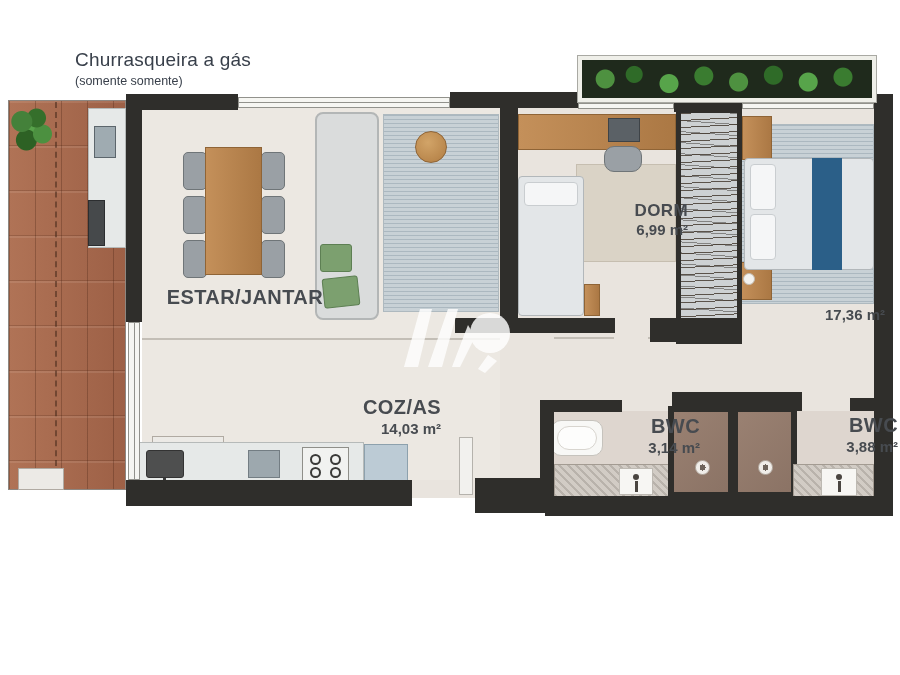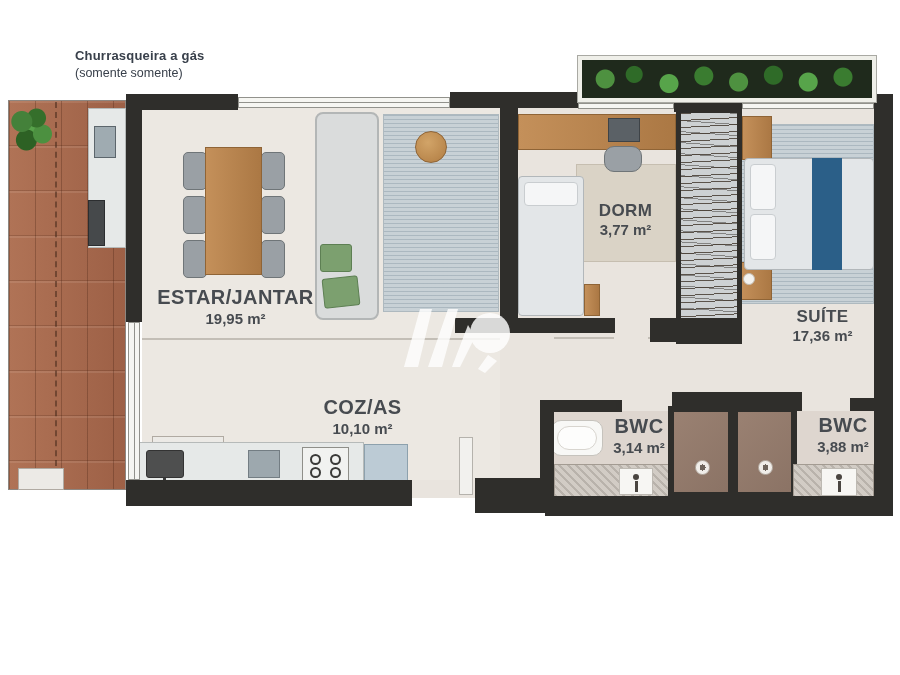"Churrasqueira a gás" .annot .l1 { font-size: 13px -> 19px; font-weight: bold -> normal }
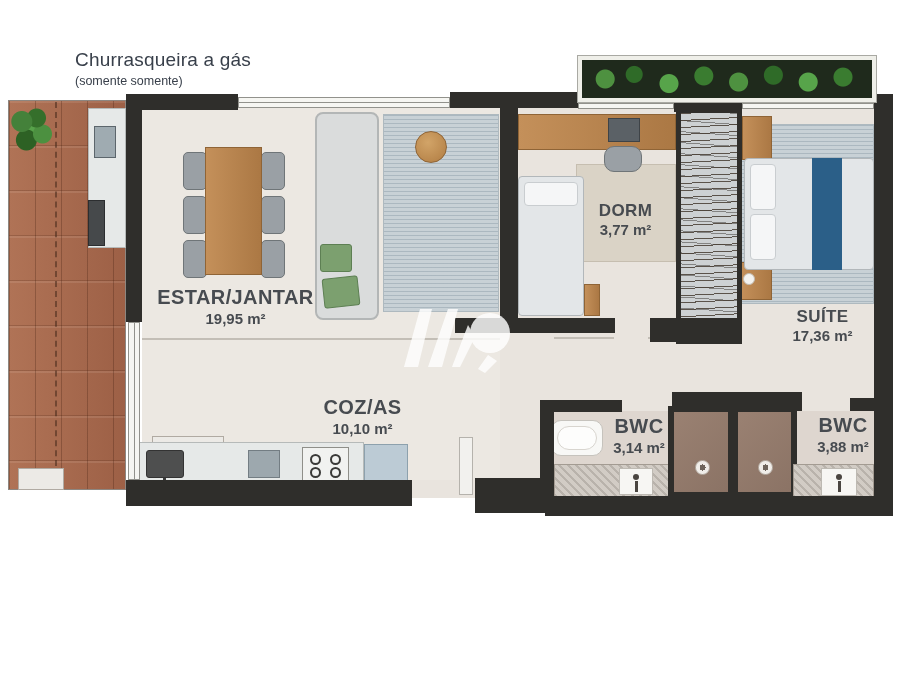"DORM" .roomlabel { text-align: center -> right }
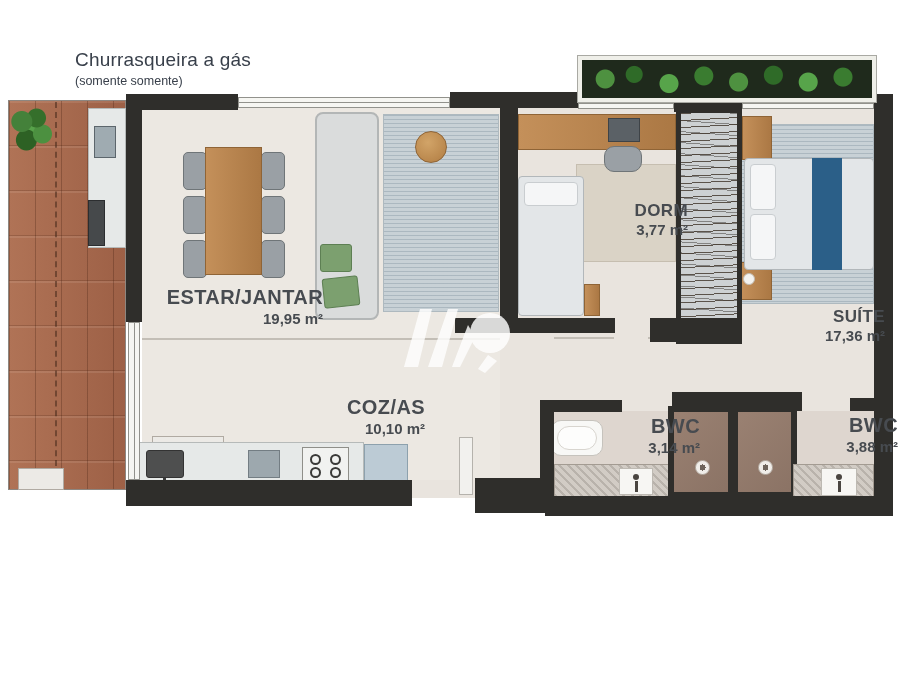"3,77 m²" div.rarea { text: 3,77 -> 6,99 }
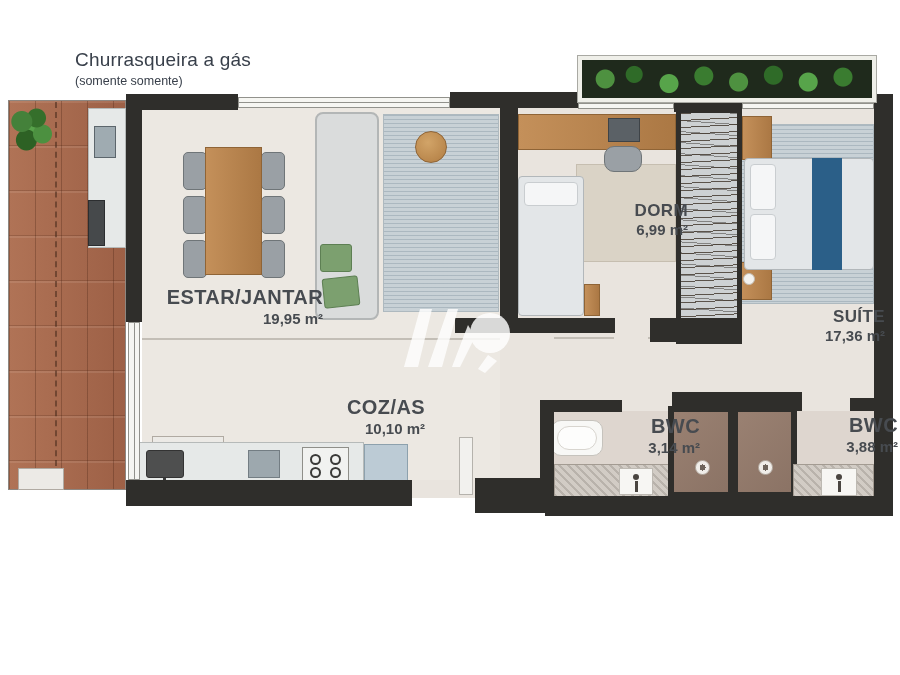"19,95 m²" div.rarea { html: <div>19,95 m²</div> -> none }
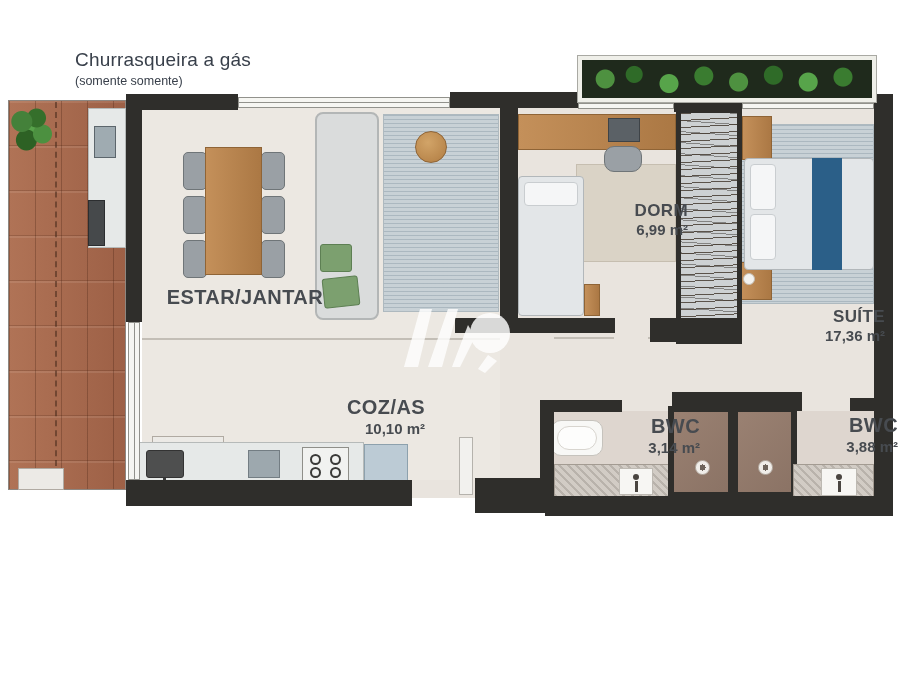"SUÍTE" div.rname { html: <div>SUÍTE</div> -> none }
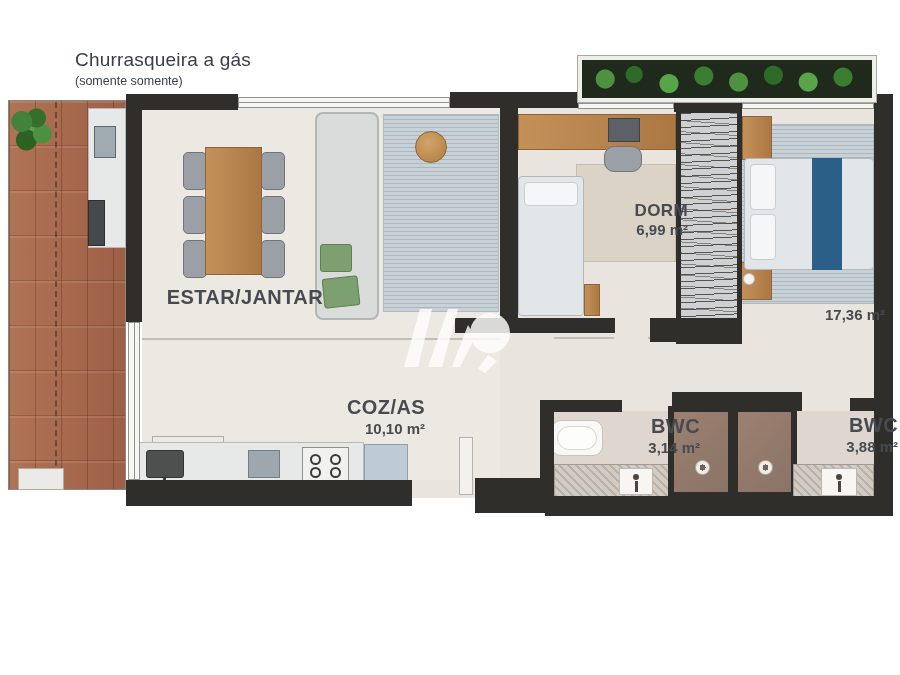"COZ/AS" div.roomlabel { left: 300px -> 316px }
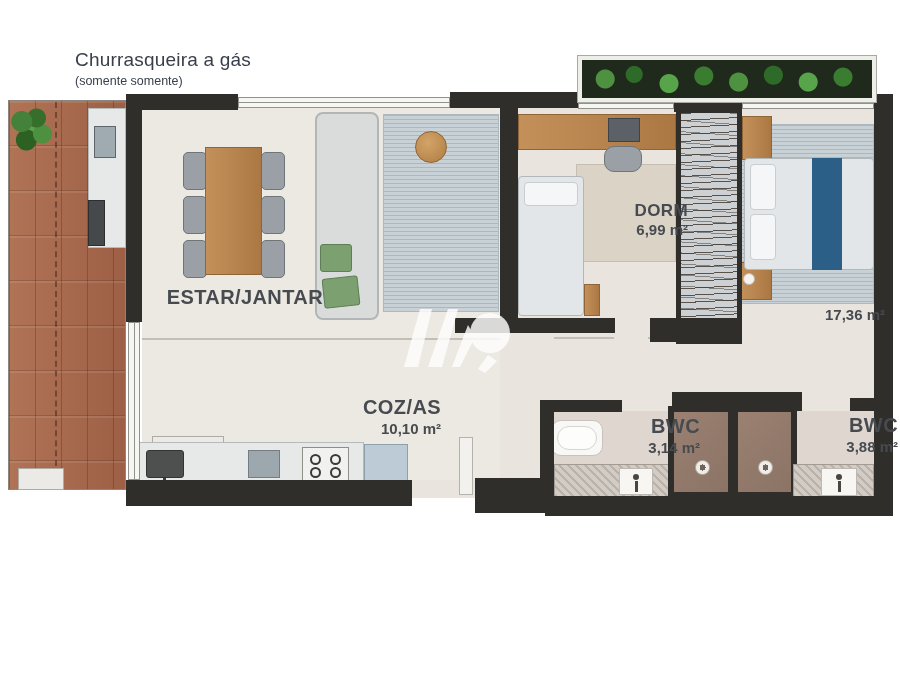"10,10 m²" div.rarea { text: 10,10 -> 14,03 }
